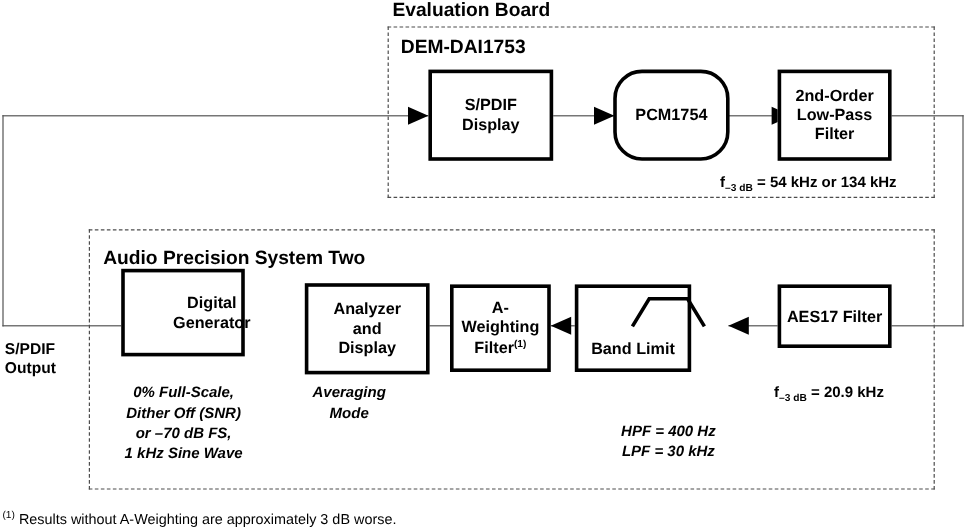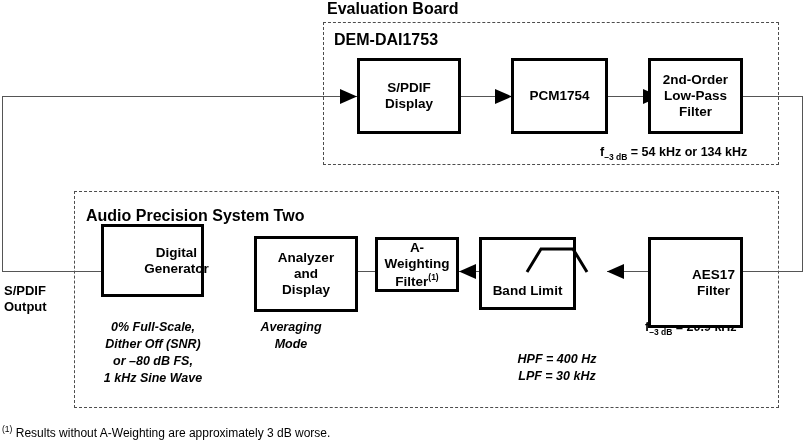"PCM1754" div.block { border-radius: none -> 24px }
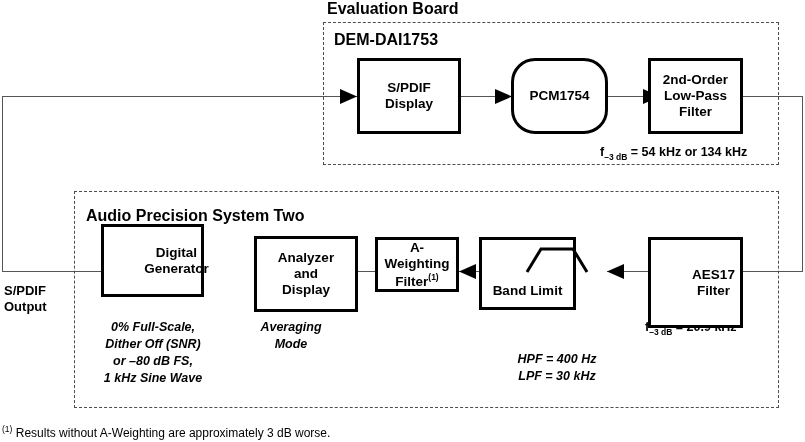"A-Weighting" div.block { height: 55px -> 73px }
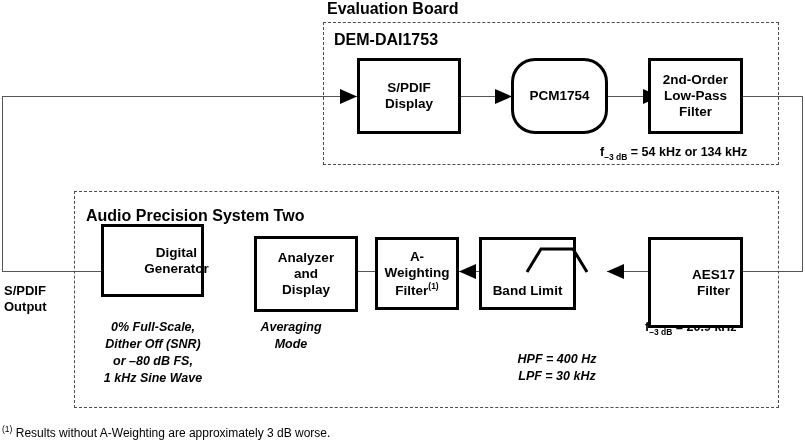"AES17 Filter" div.block { height: 91px -> 53px; padding-left: 36px -> none }
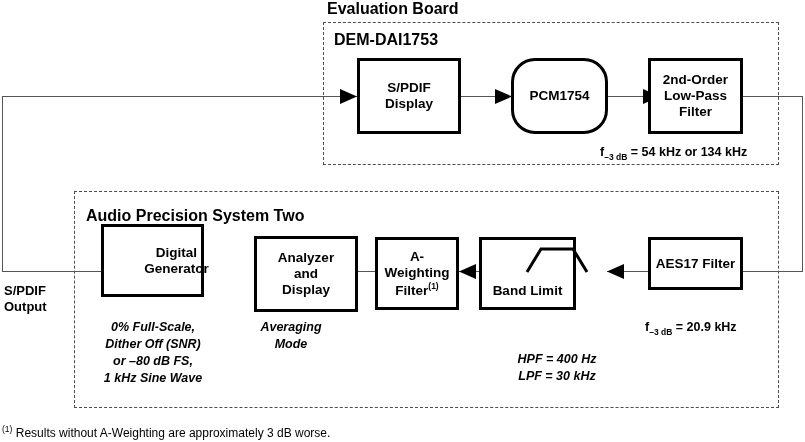"or –80 dB FS," span { text: 80 -> 70 }
